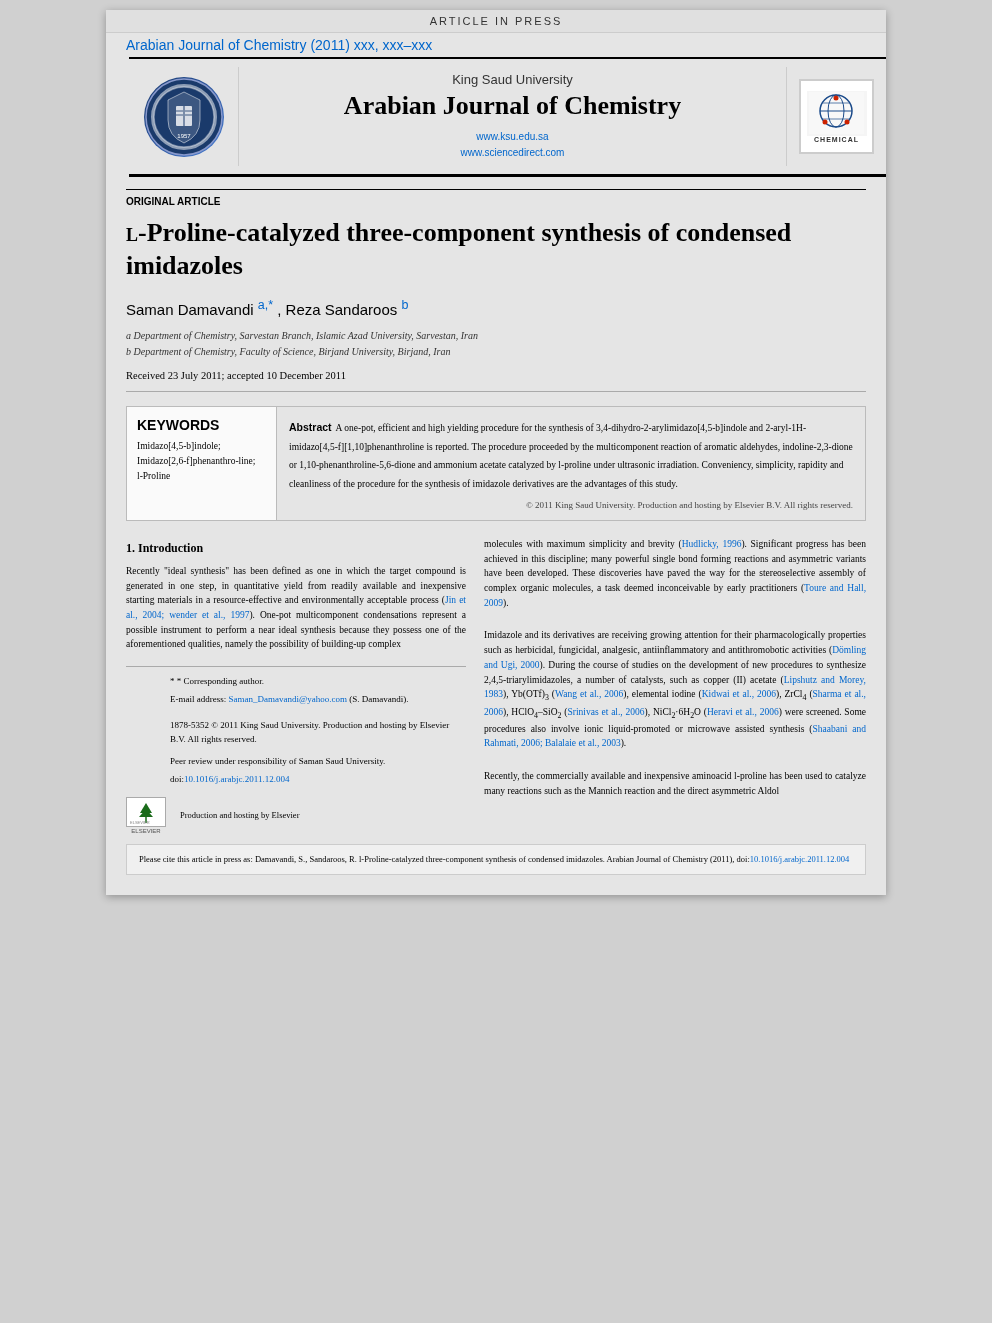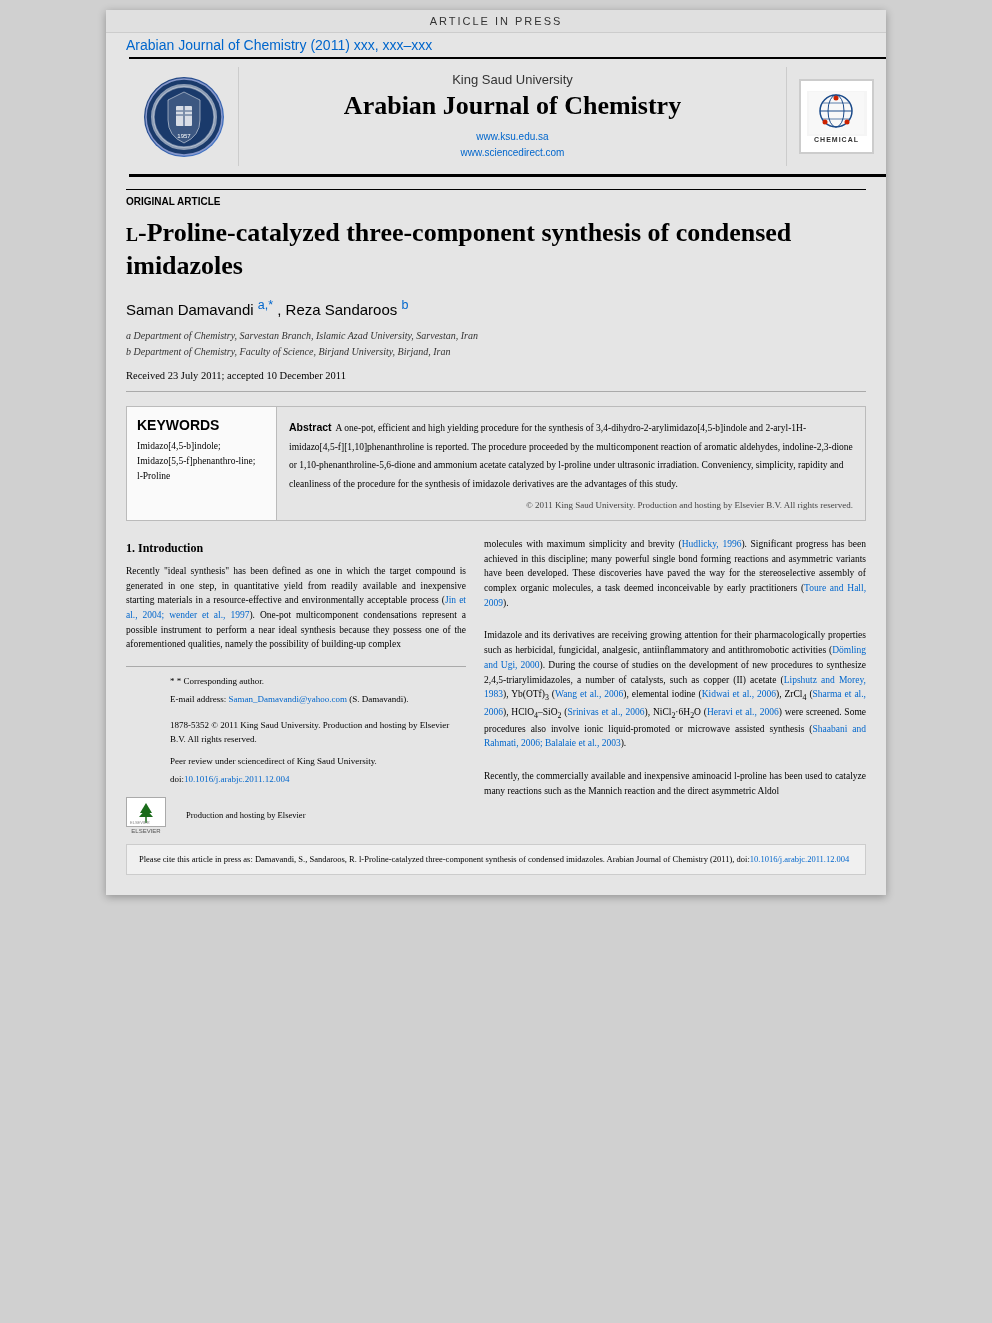"Imidazo[5,5-f]phenanthro-line;" div.kw-item { text: 5,5-f -> 2,6-f }
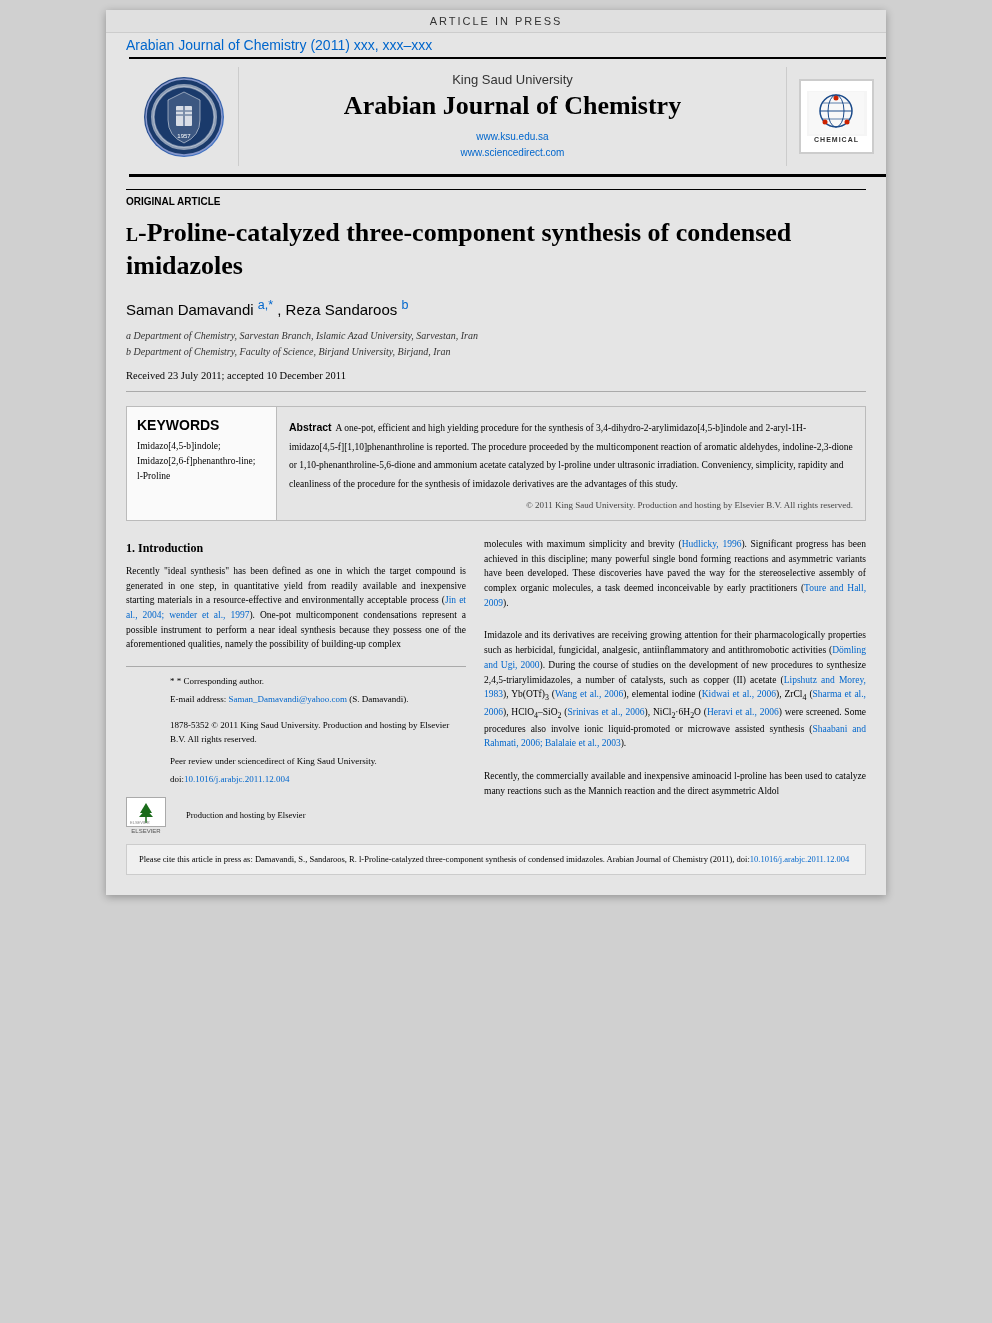"Peer review under sciencedirect of" div.footnote-item { text: sciencedirect of King -> responsibility of Saman }
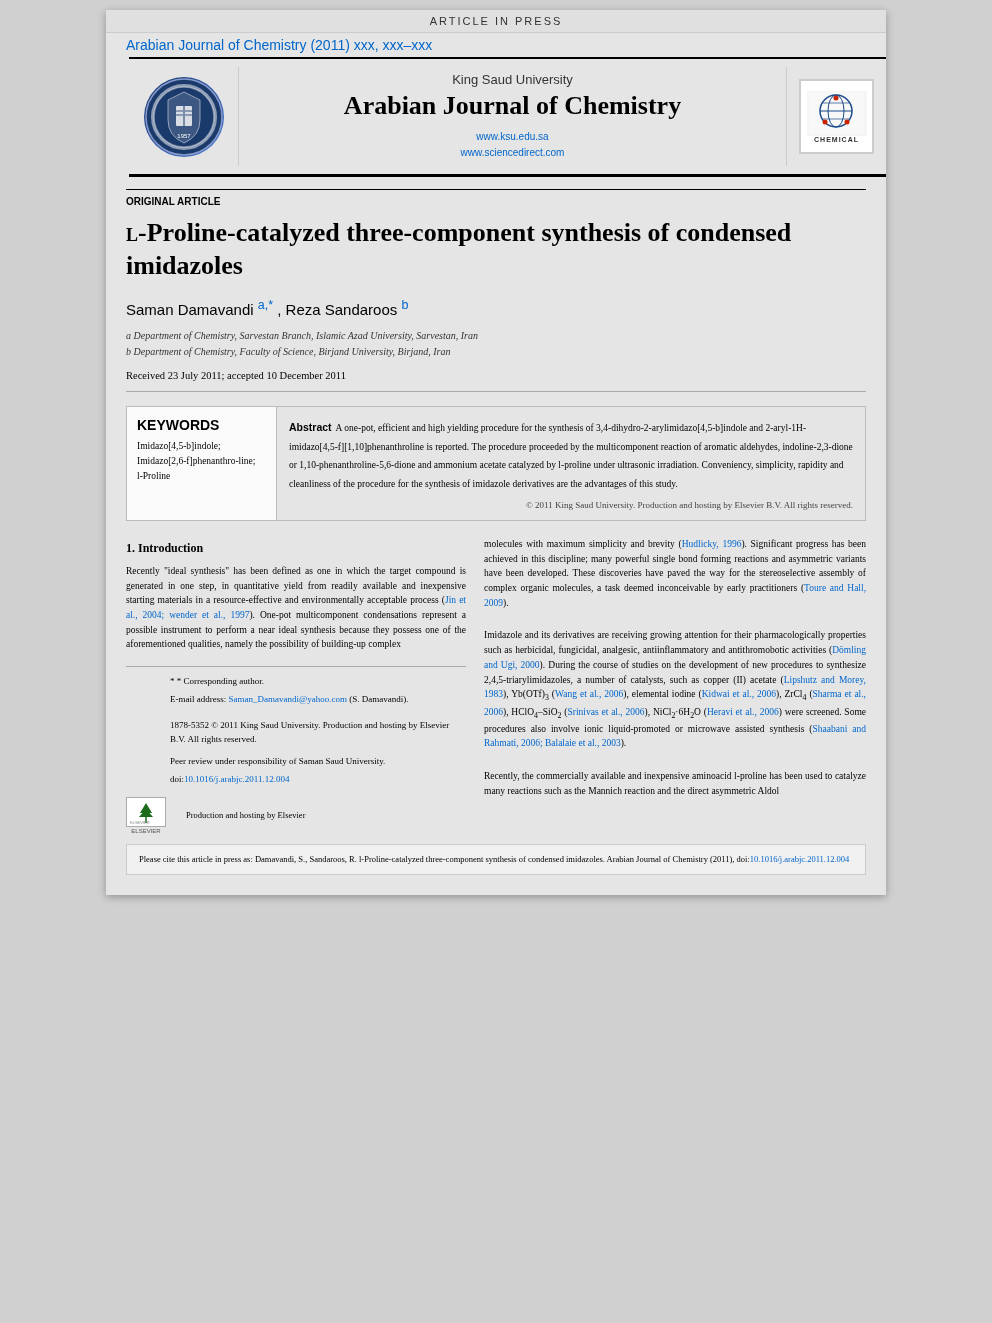"Production and hosting by Elsevier" .footnote-elsevier { gap: 20px -> 14px }
